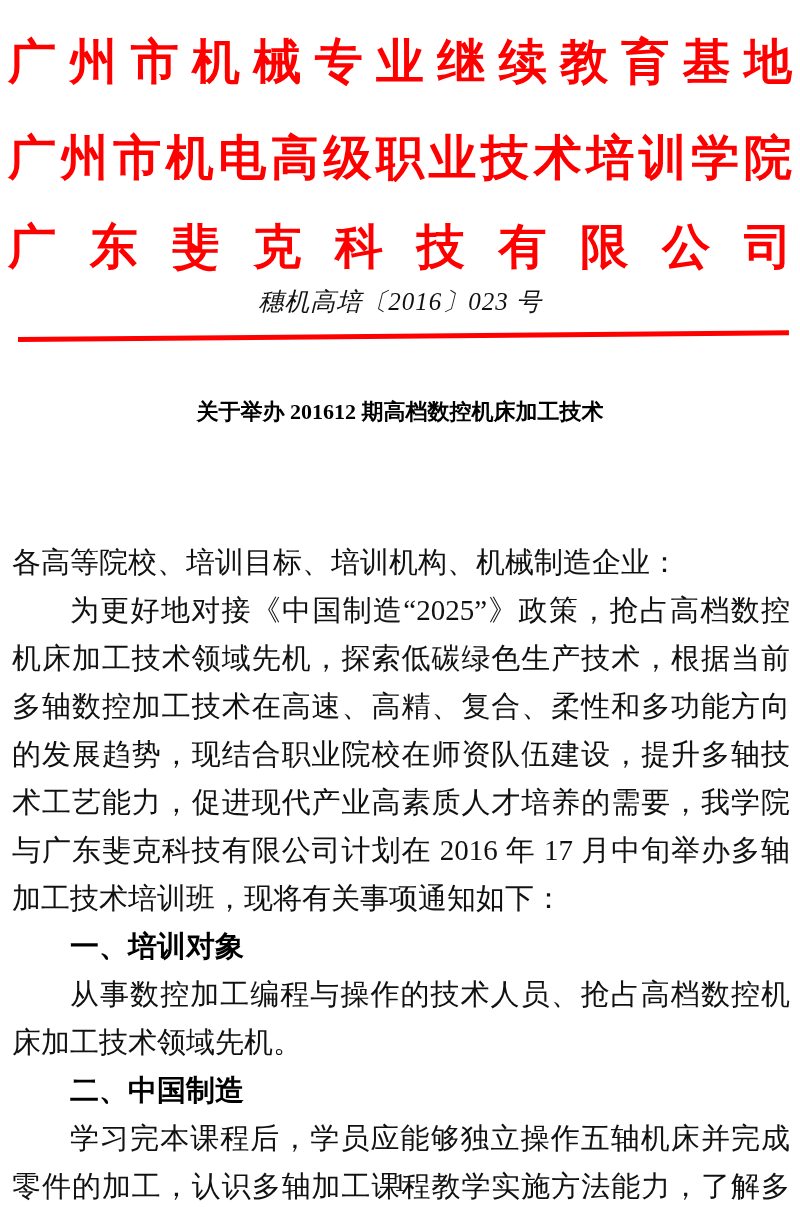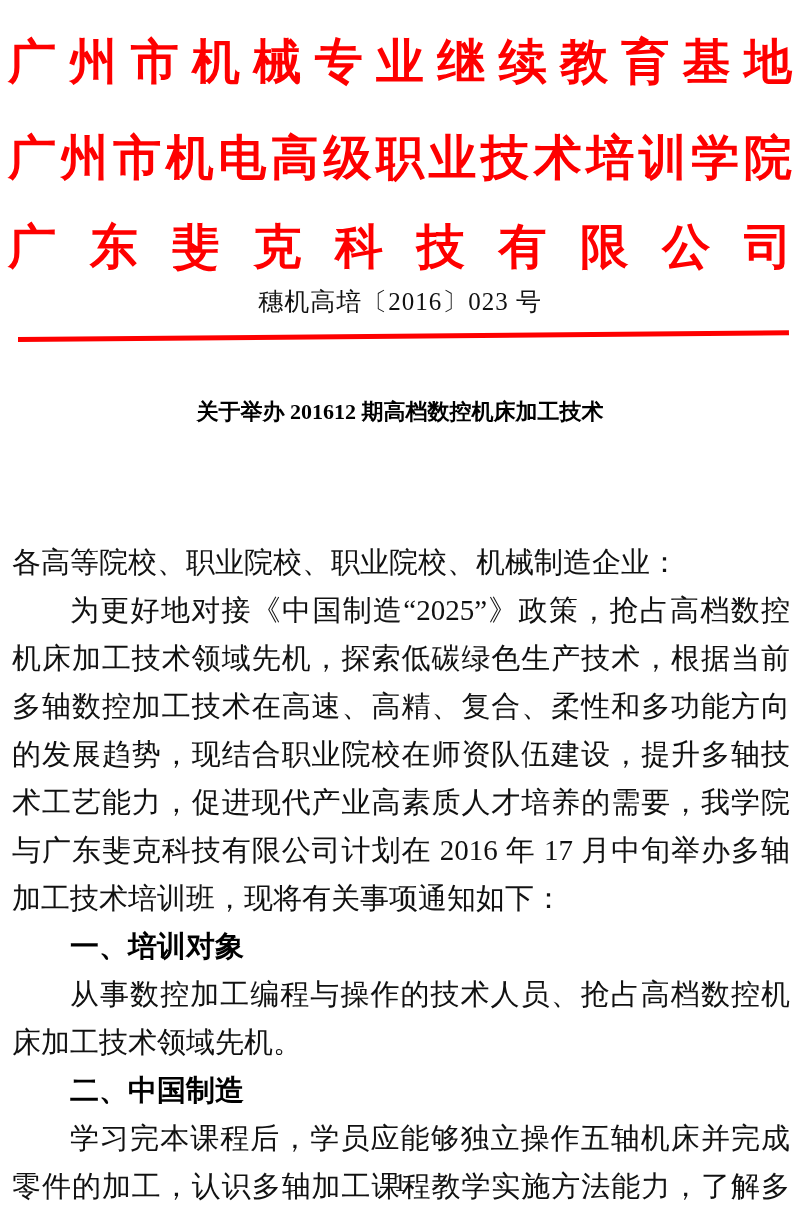"穗机高培〔2016〕023 号" .doc-number { font-style: none -> italic }
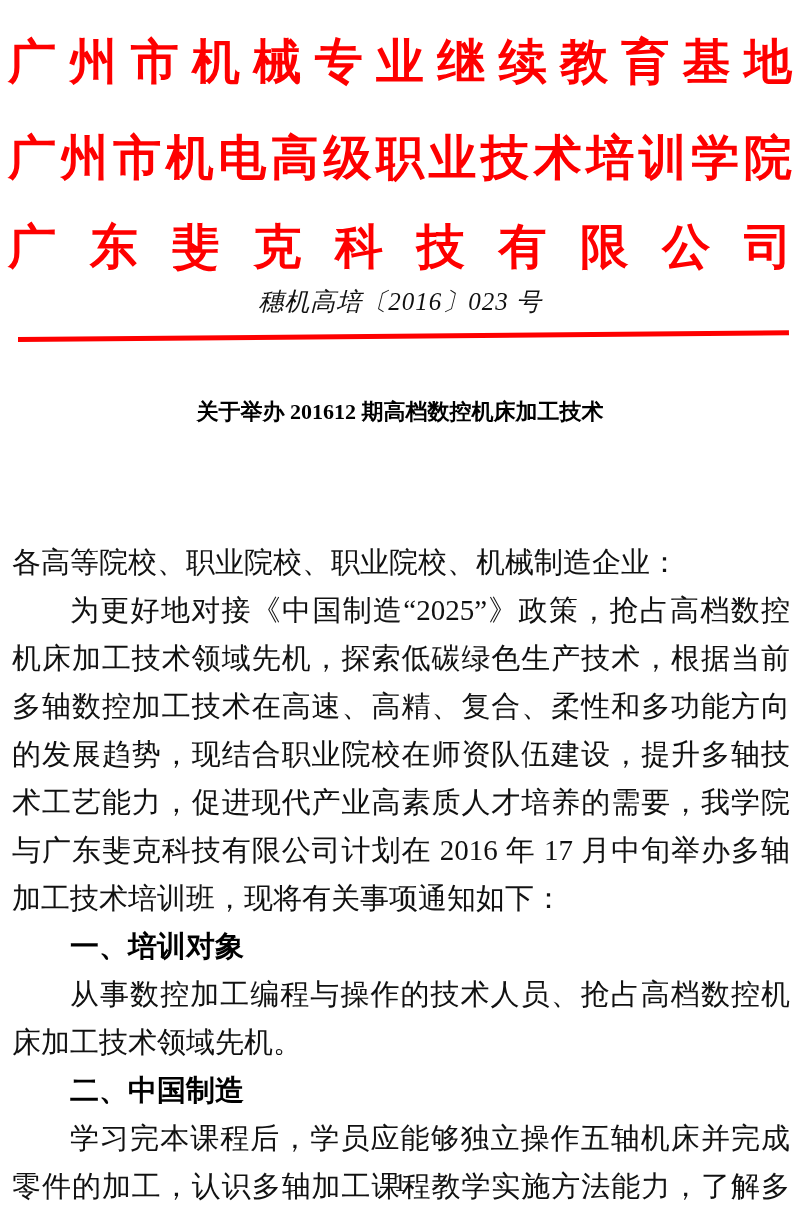"各高等院校、职业院校、职业院校、机械制造企业：" p.salutation { text: 职业院校、职业院校 -> 培训目标、培训机构 }
